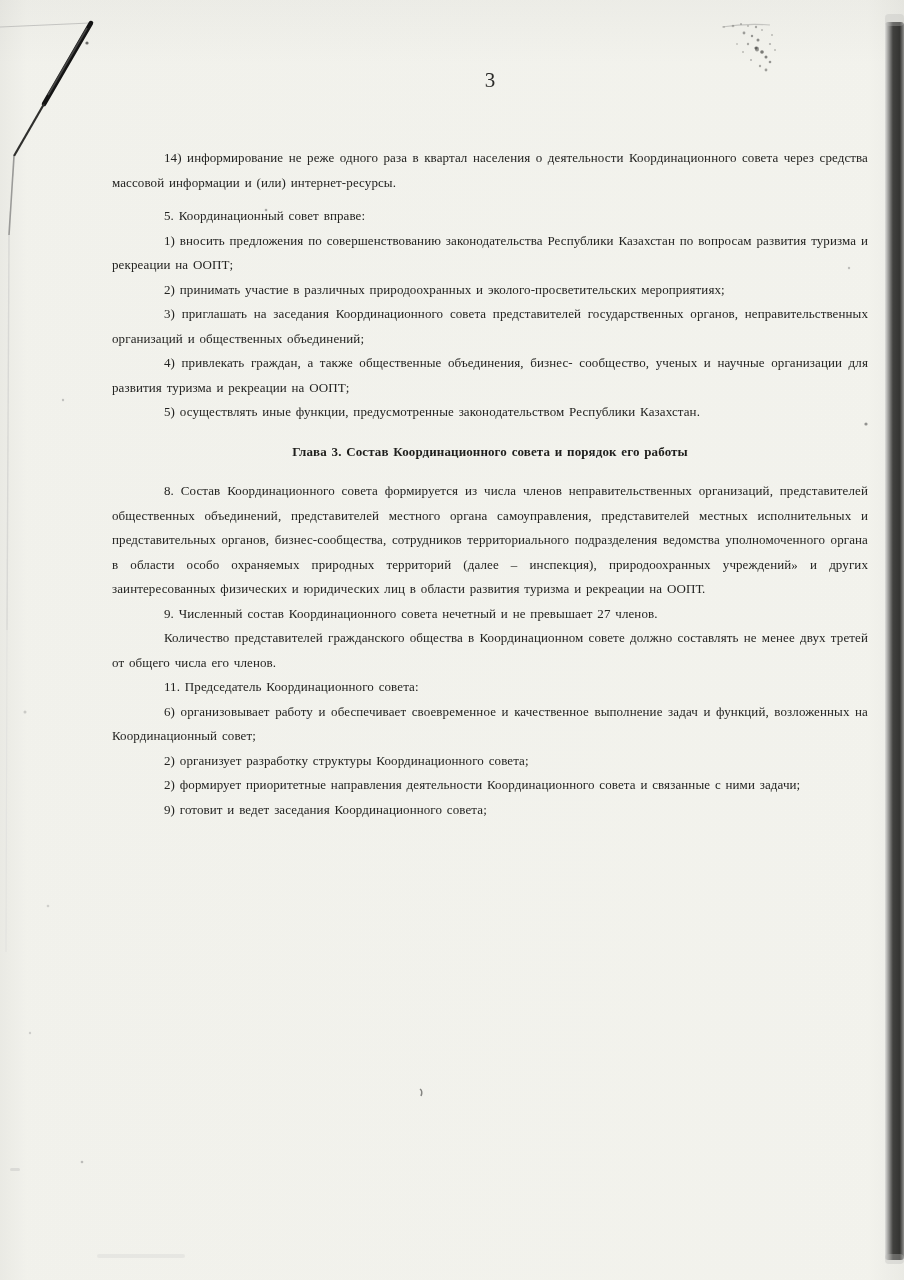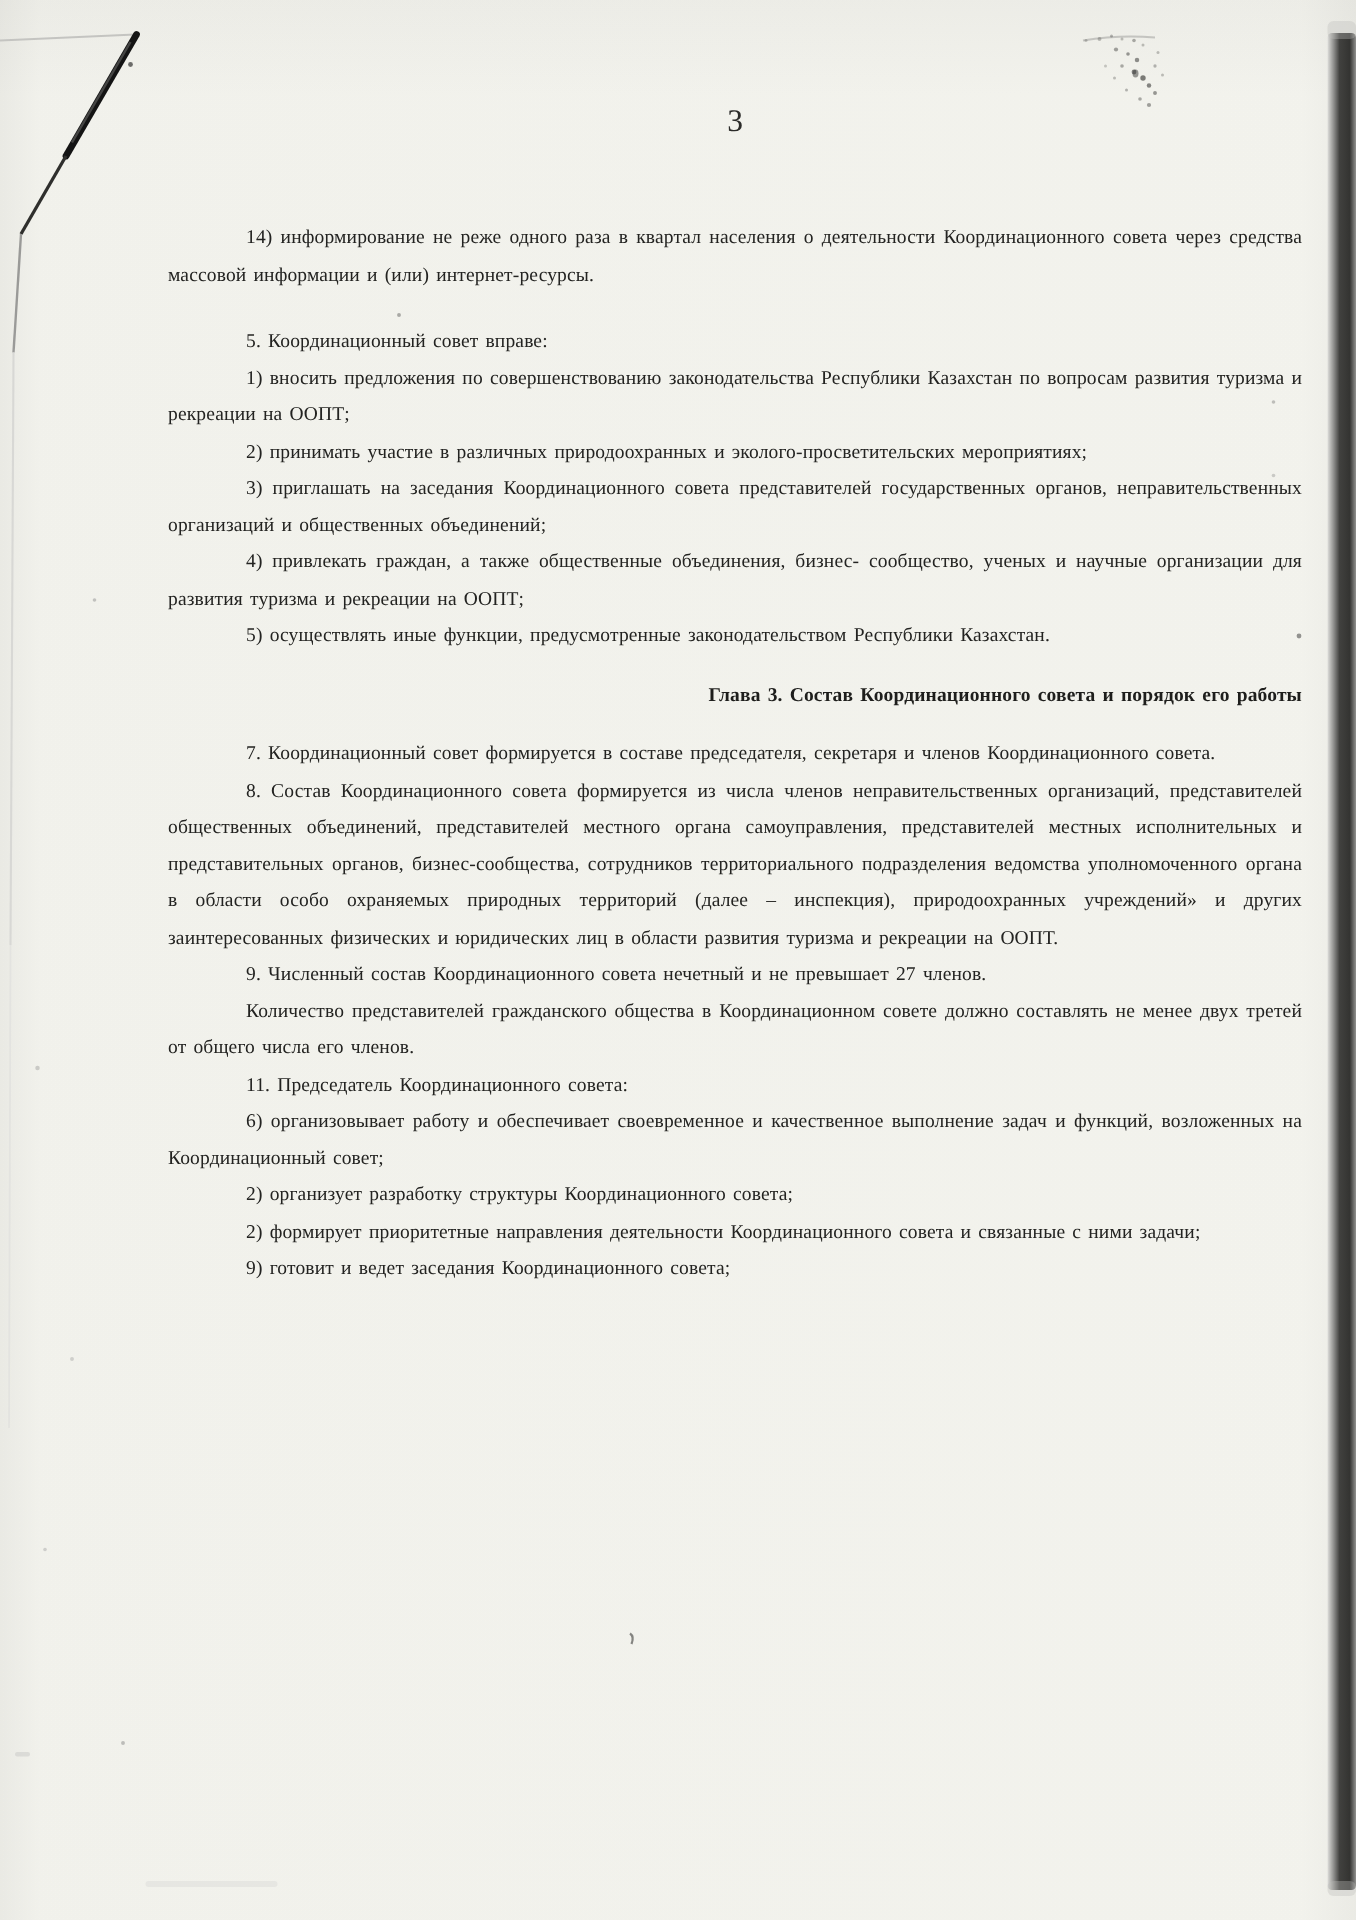"5. Координационный совет вправе:" .gap-top { margin-top: 20px -> 9px }
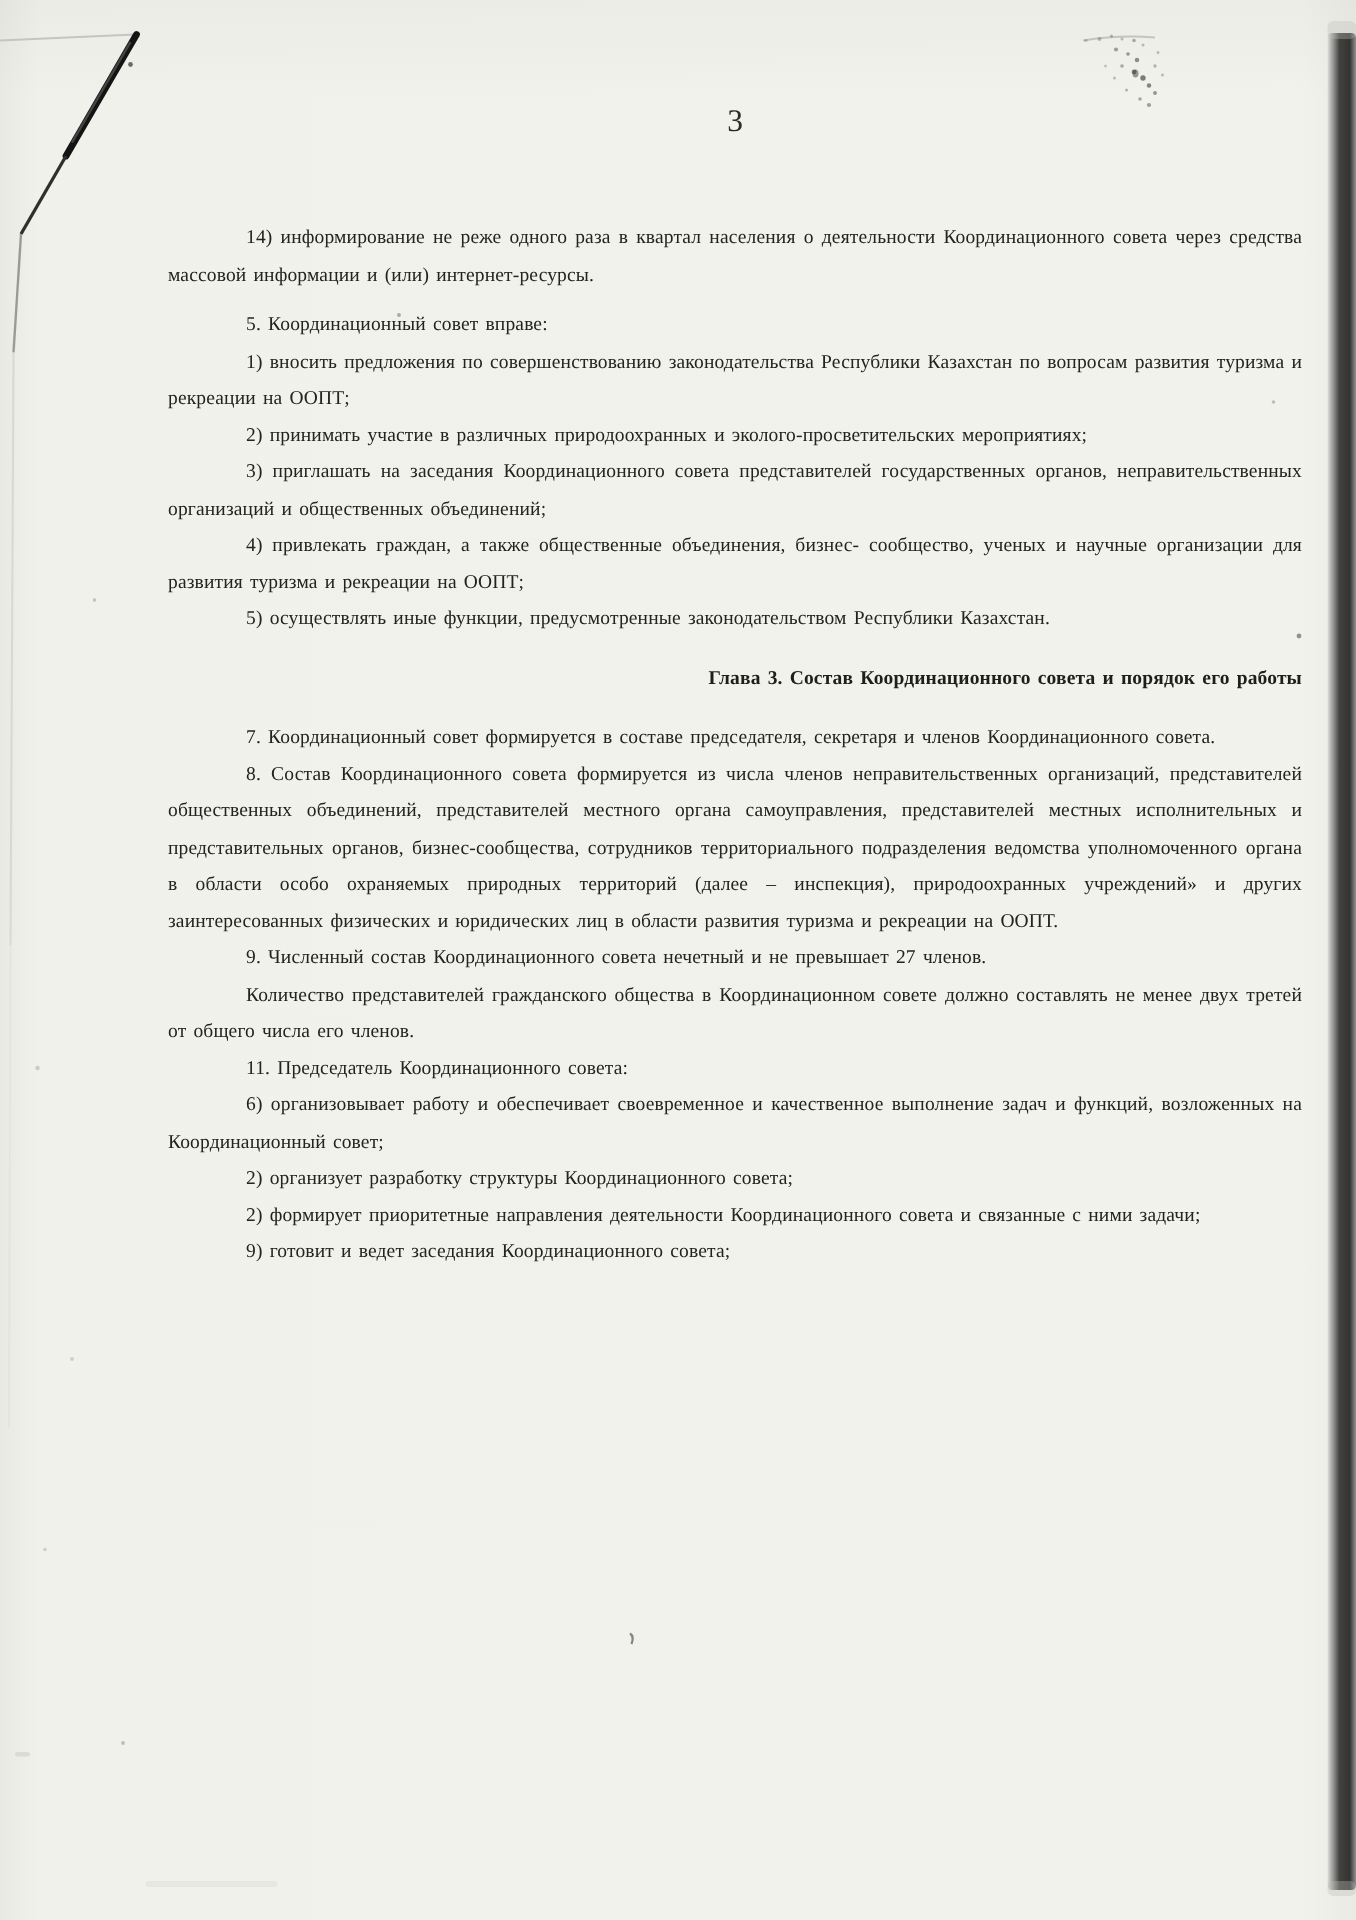"Глава 3. Состав Координационного совета" .chapter { text-align: right -> center }
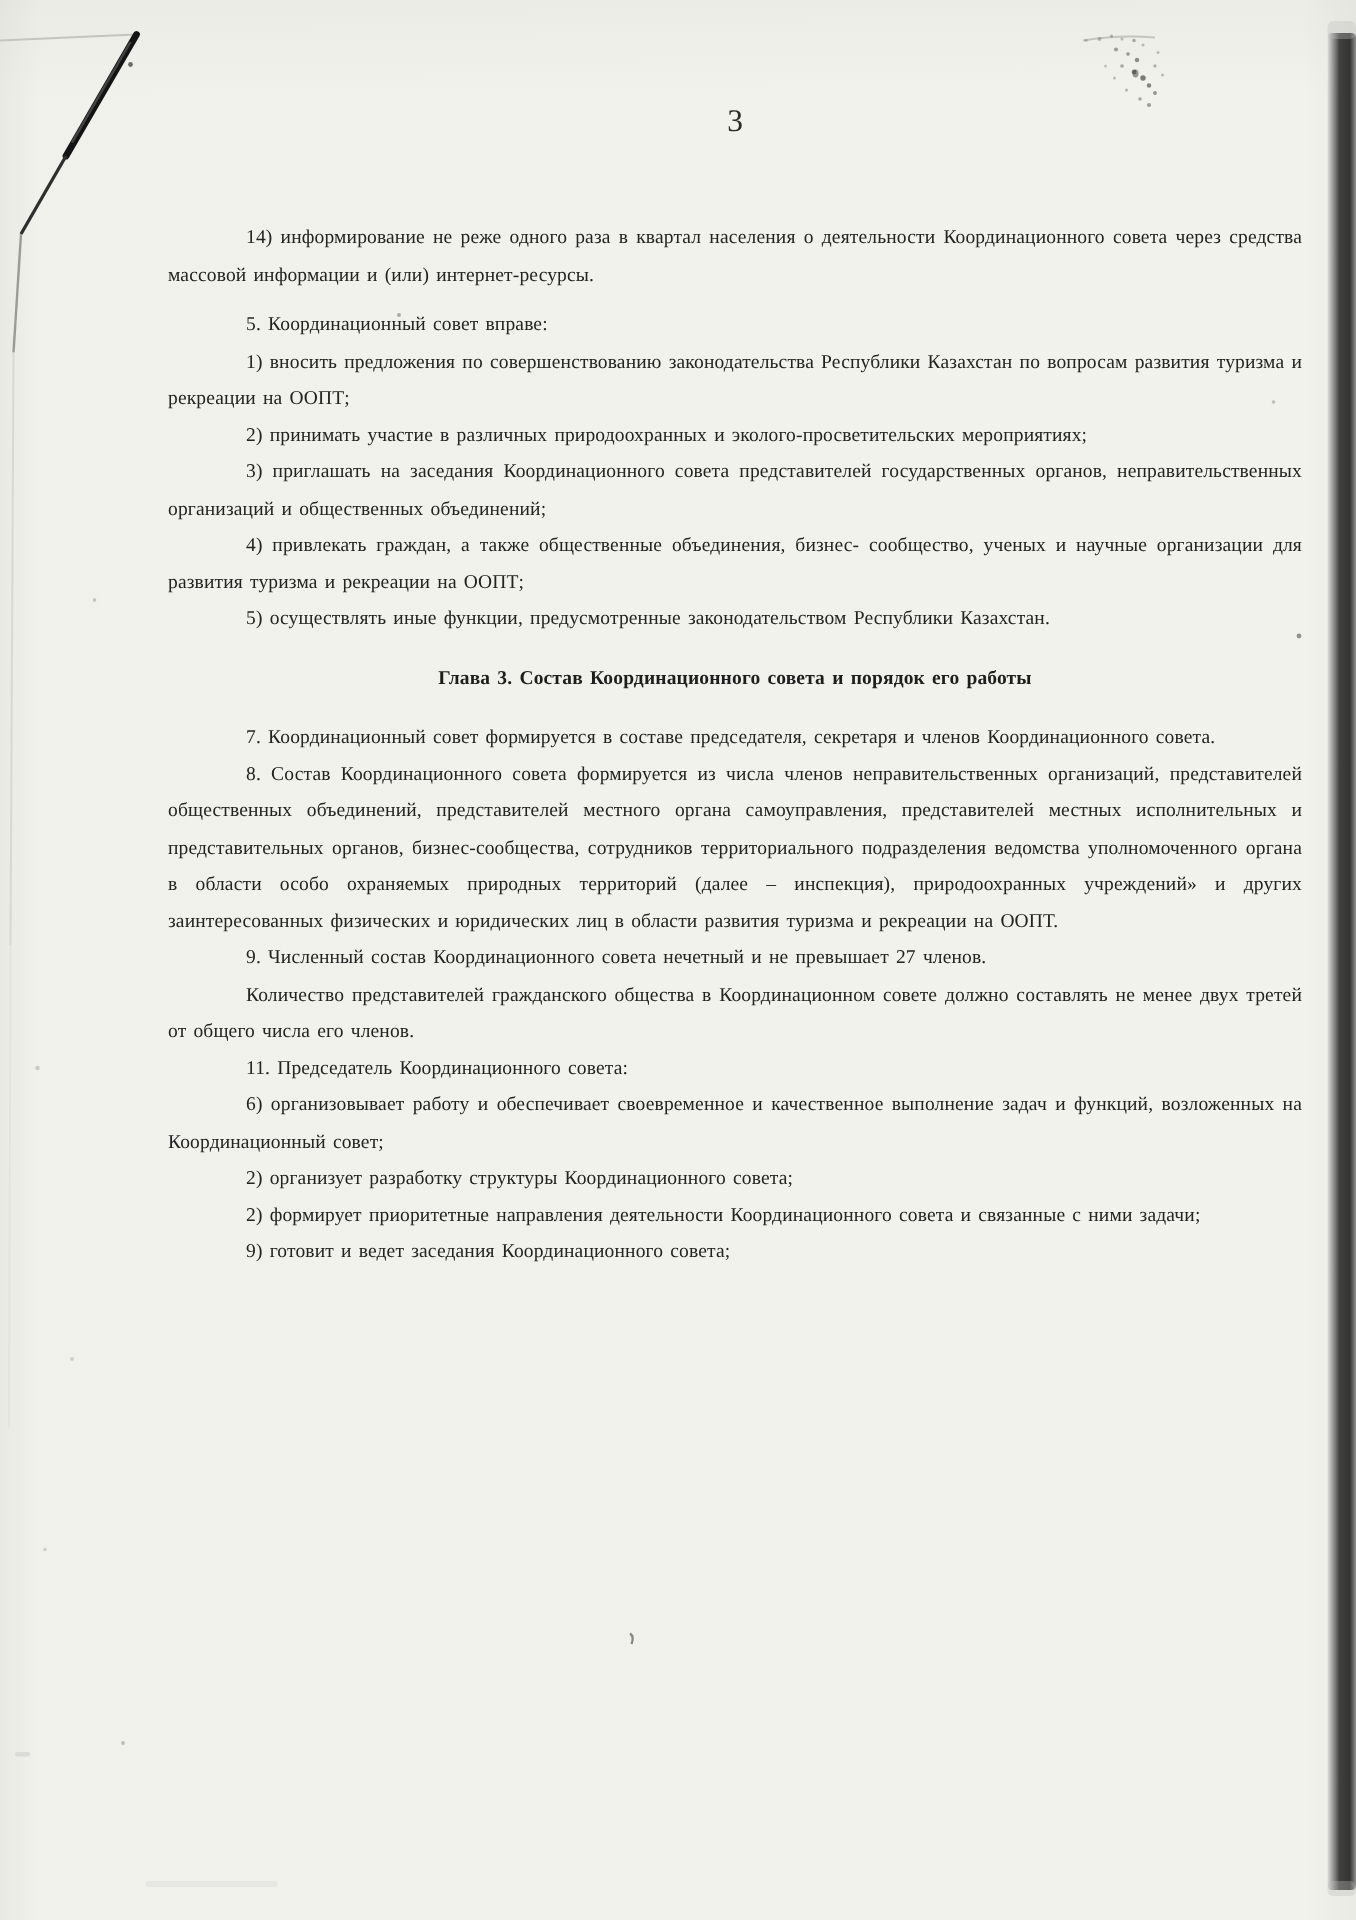"7. Координационный совет формируется в" p.para { html: <p>7. Координационный совет формируется в составе председателя, секретаря и членов Координационного совета.</p> -> none }
